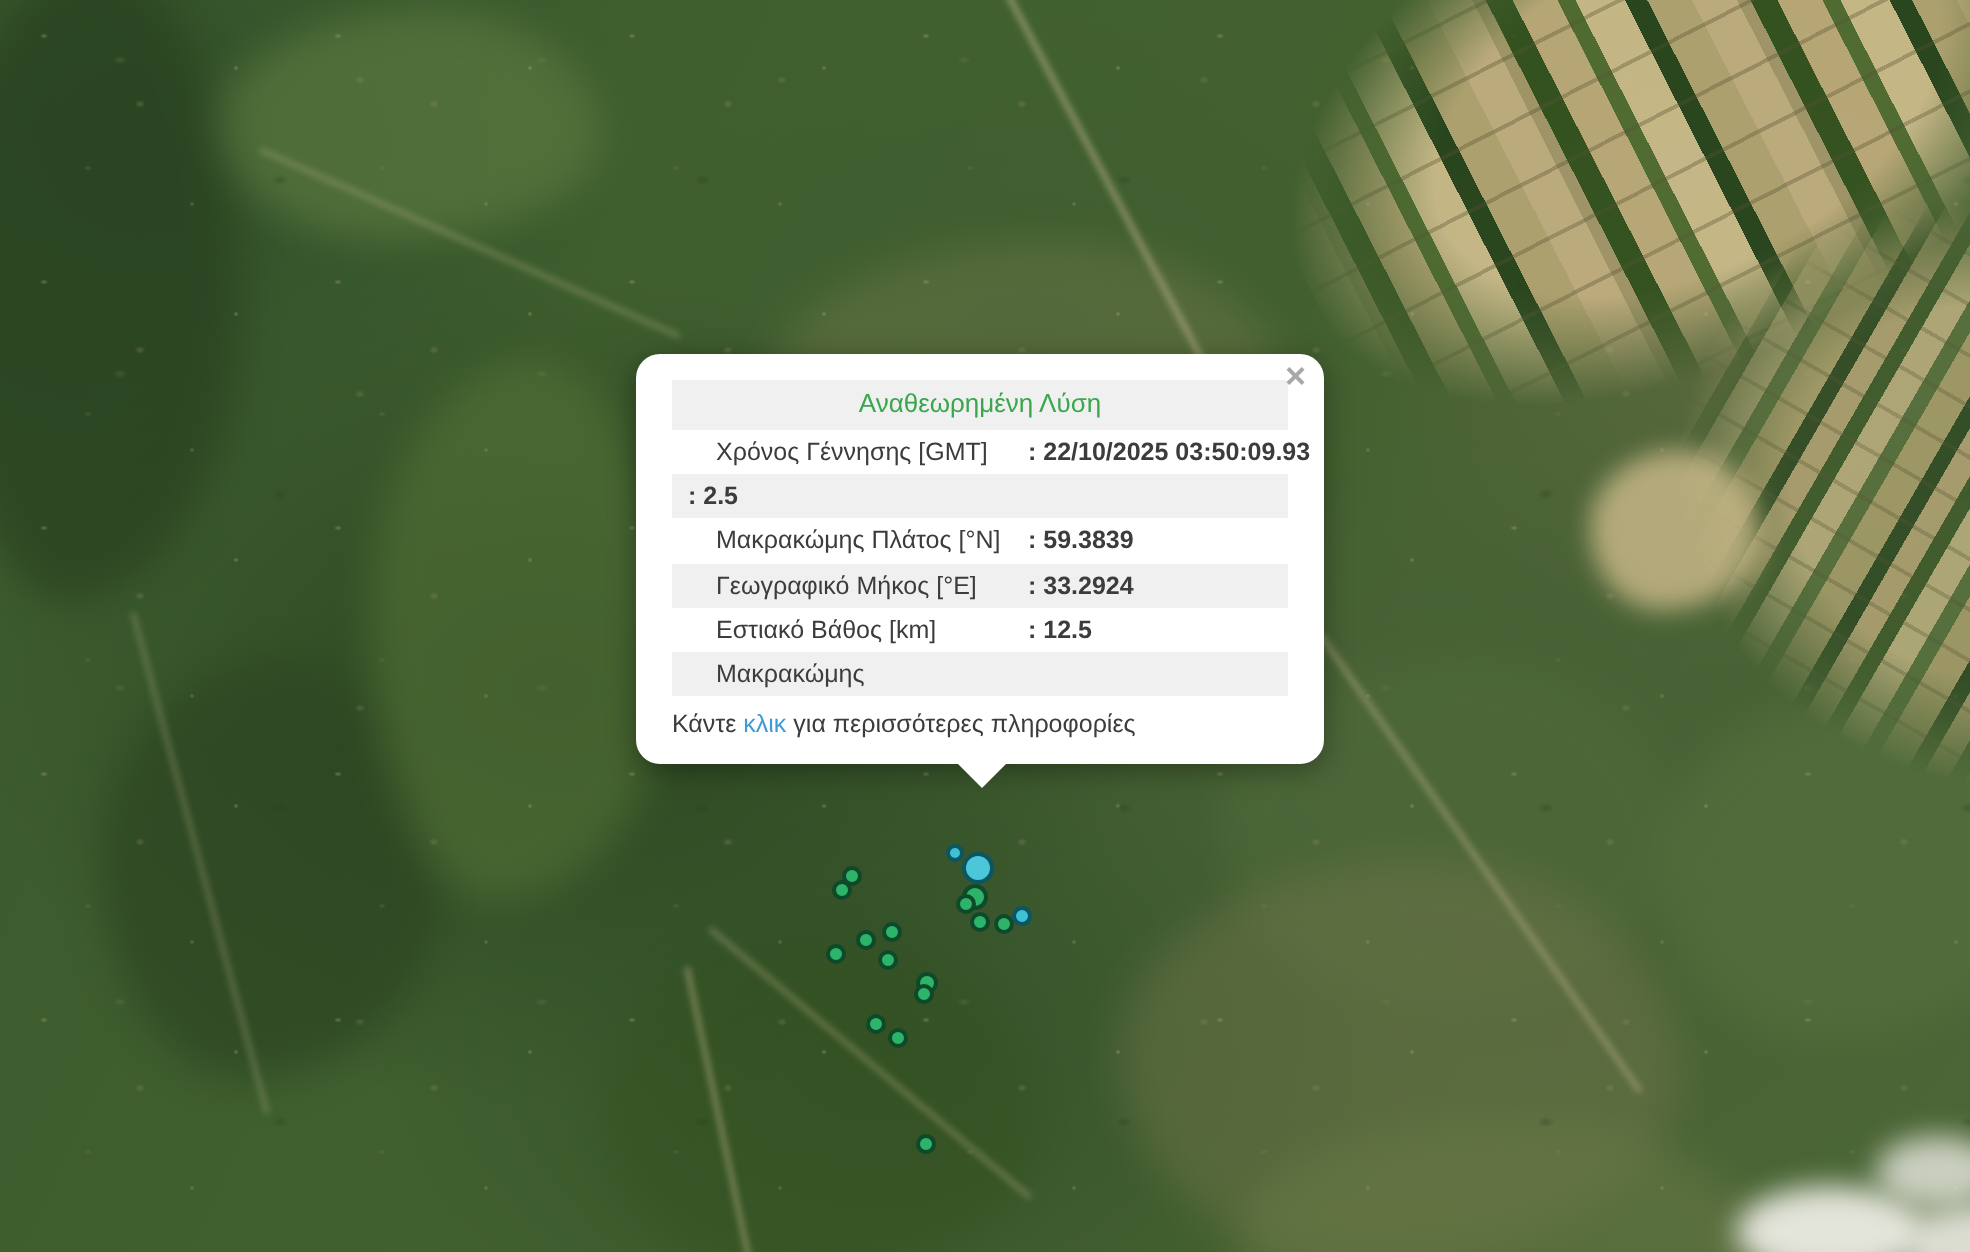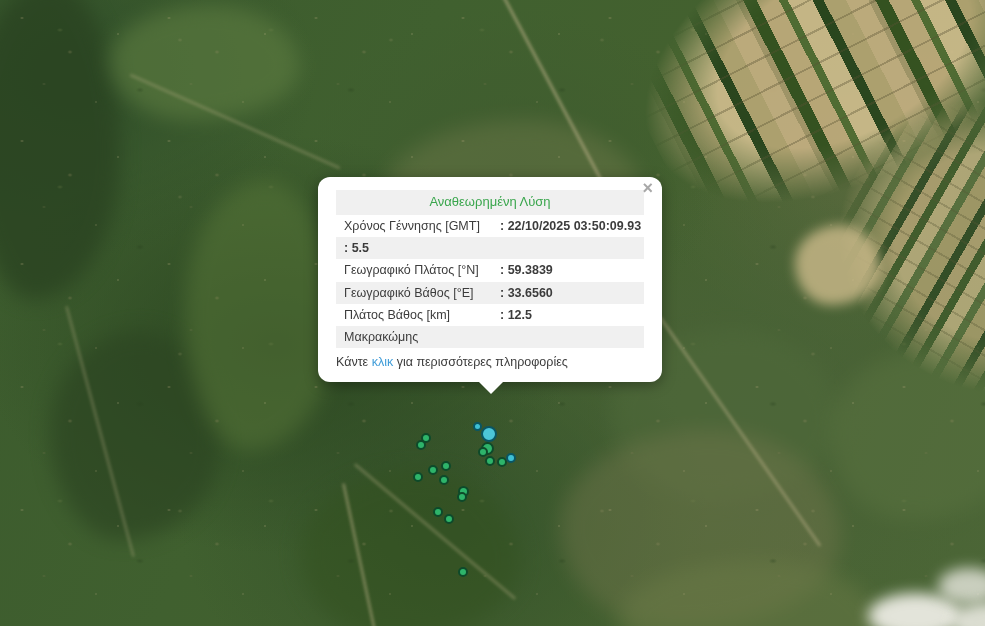"Χρόνος Γέννησης [GMT]" .pl { margin-left: none -> 14px }
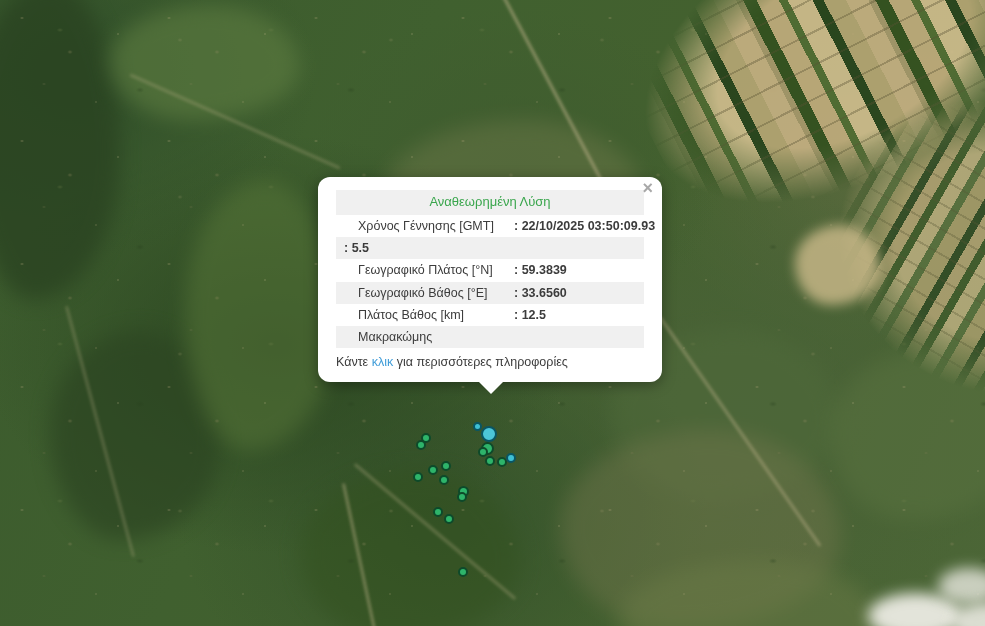": 5.5" div.pv { text: 5.5 -> 2.5 }
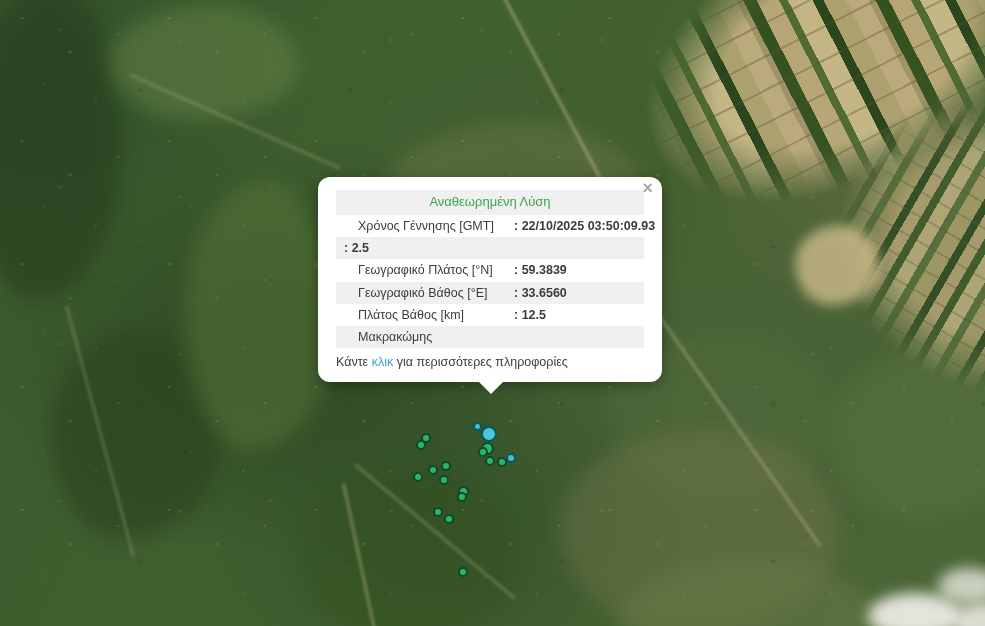"Γεωγραφικό Πλάτος [°N]" div.pl { text: Γεωγραφικό -> Μακρακώμης }
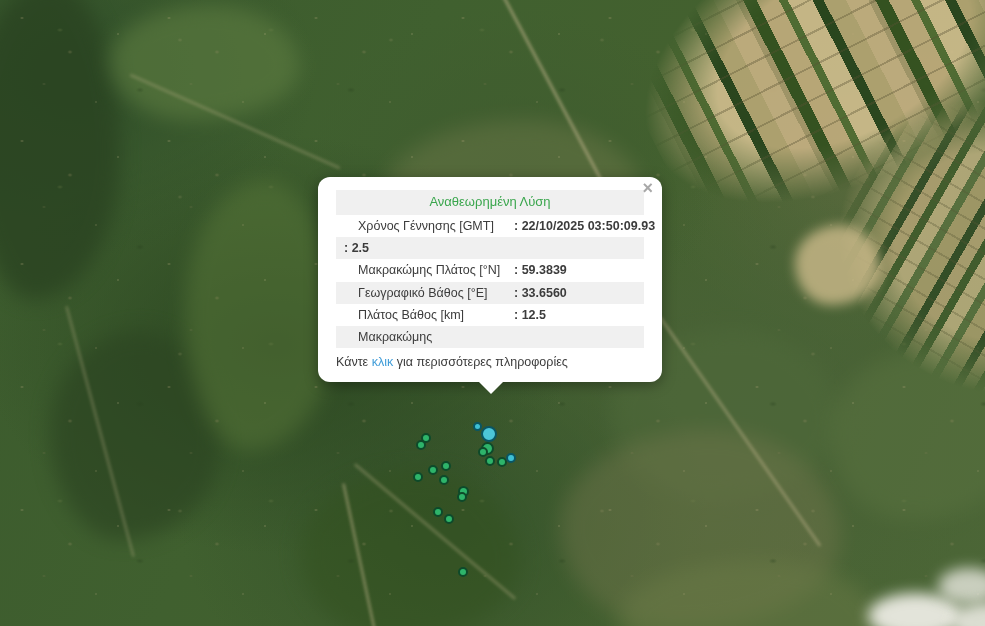"Γεωγραφικό Βάθος [°E]" div.pl { text: Βάθος -> Μήκος }
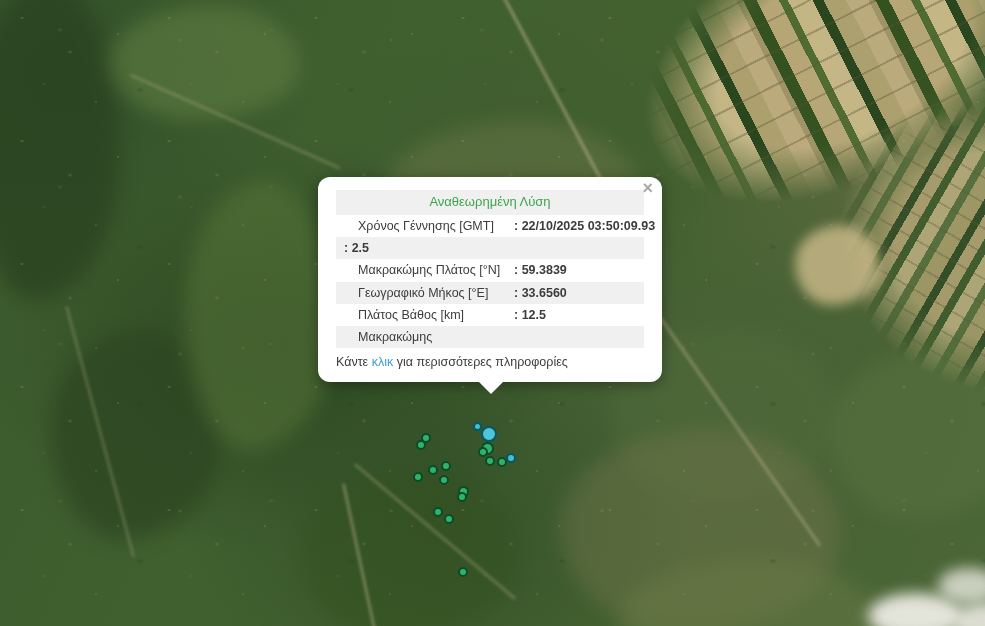": 33.6560" div.pv { text: 33.6560 -> 33.2924 }
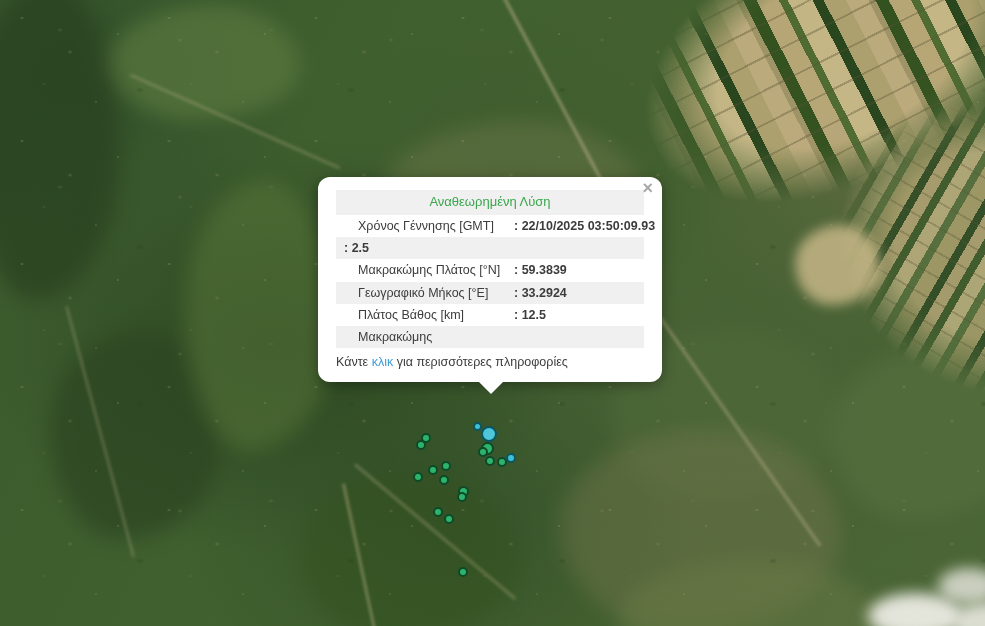"Πλάτος Βάθος [km]" div.pl { text: Πλάτος -> Εστιακό }
